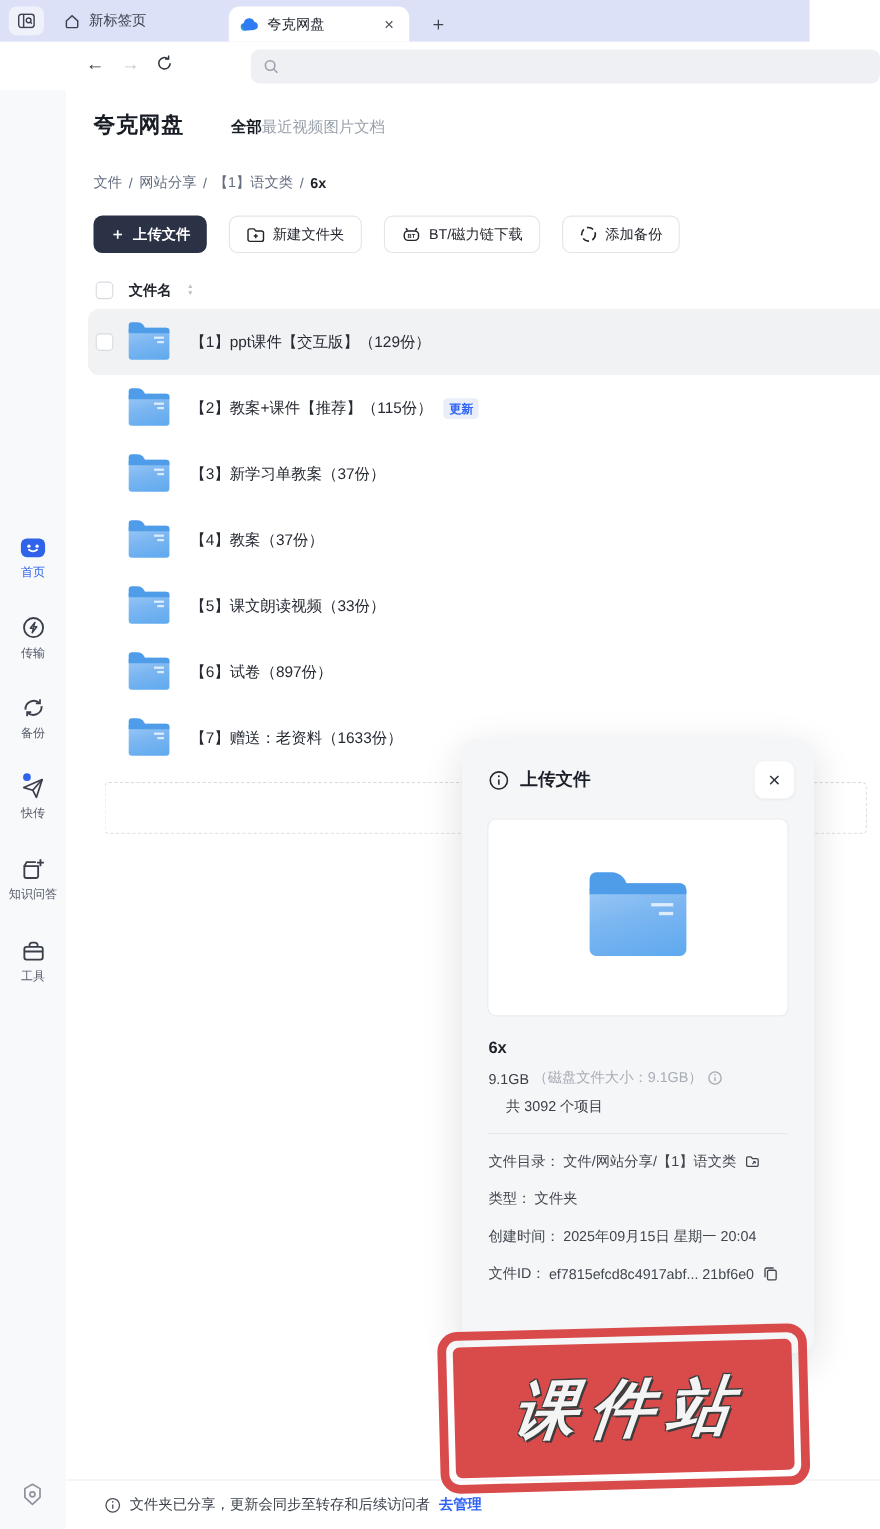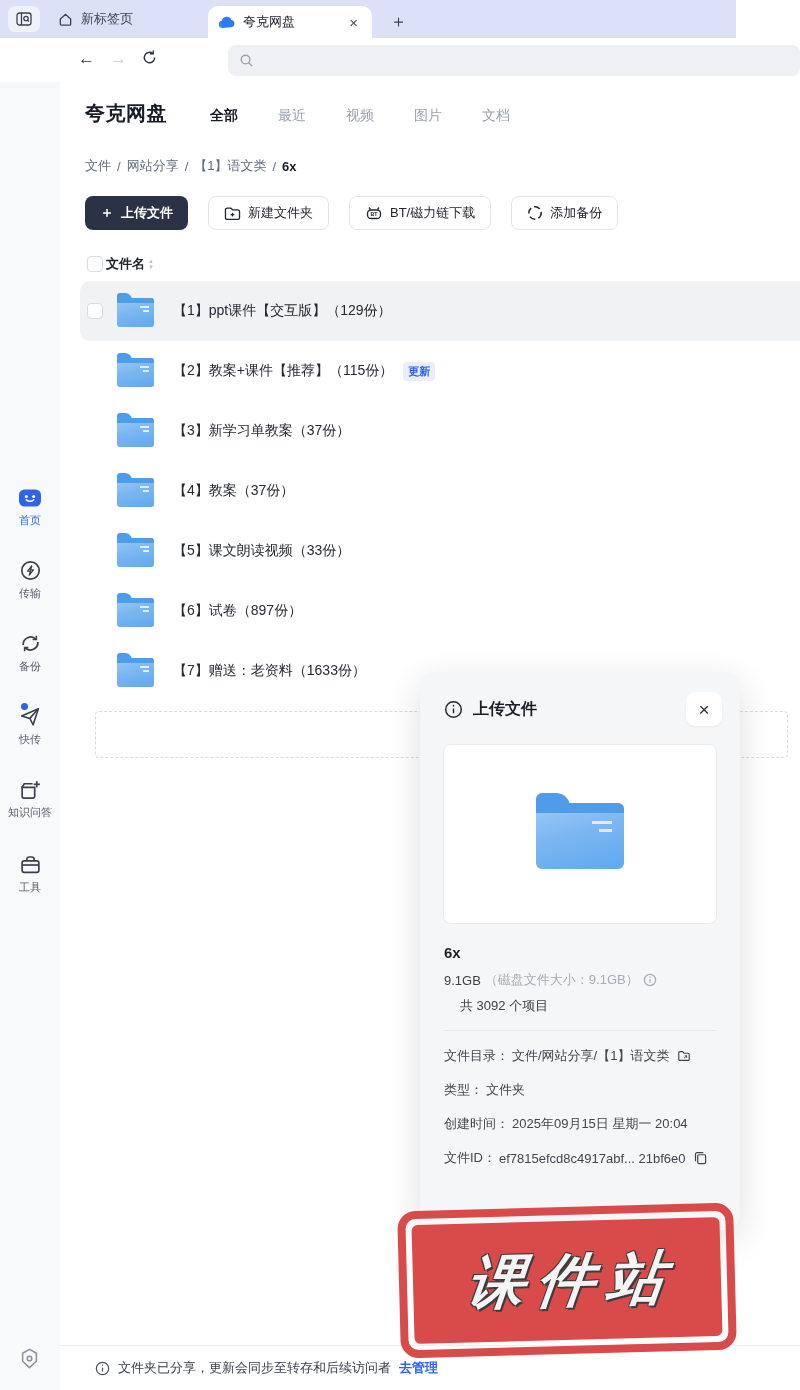"全部" .view-tabs { gap: 40px -> none }
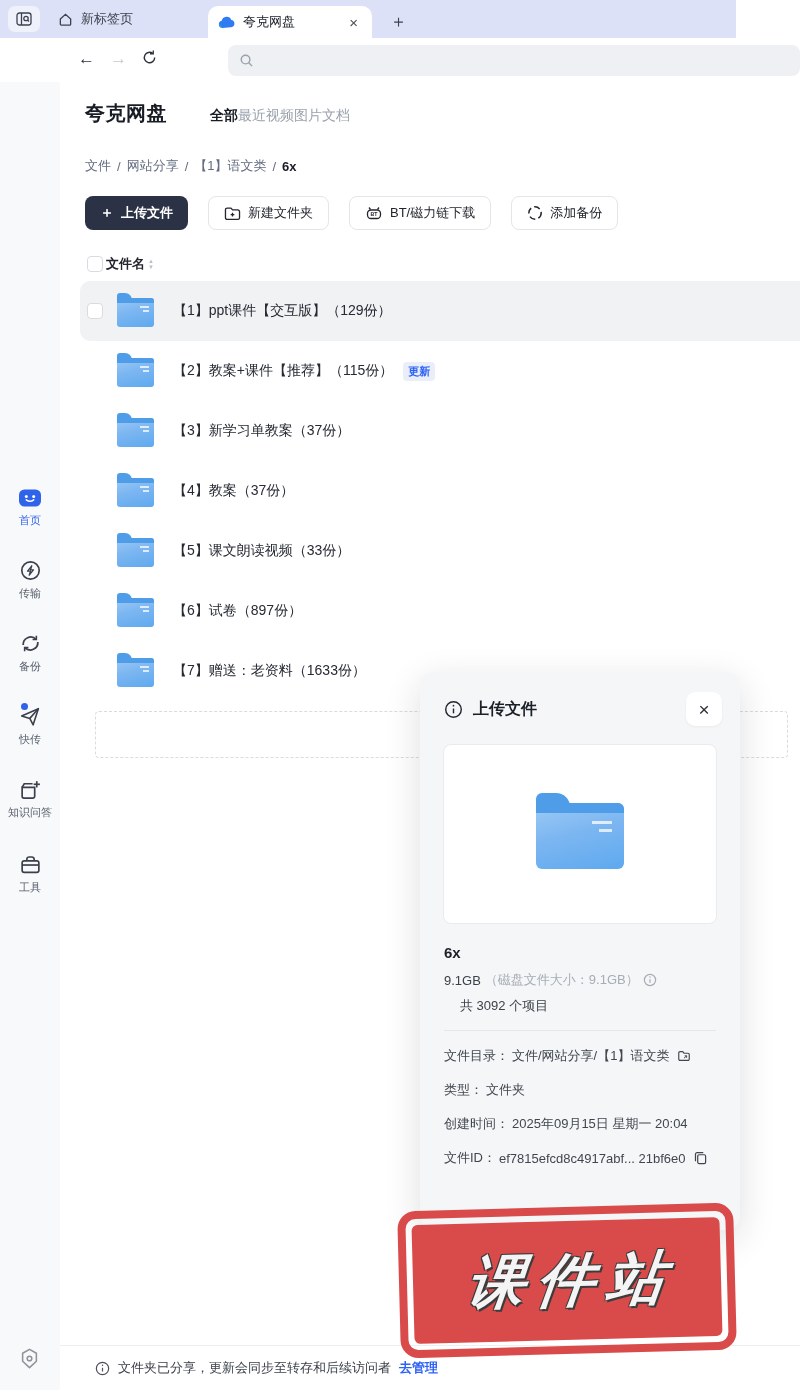"文件名" .list-header { gap: 3px -> 14px }
